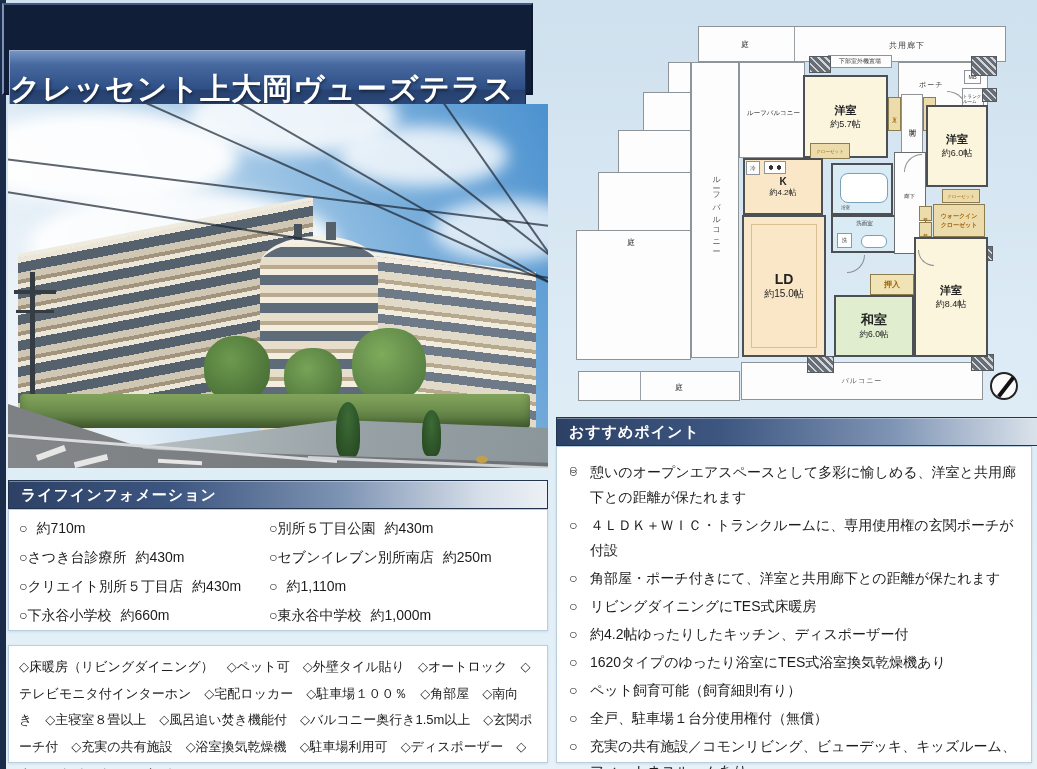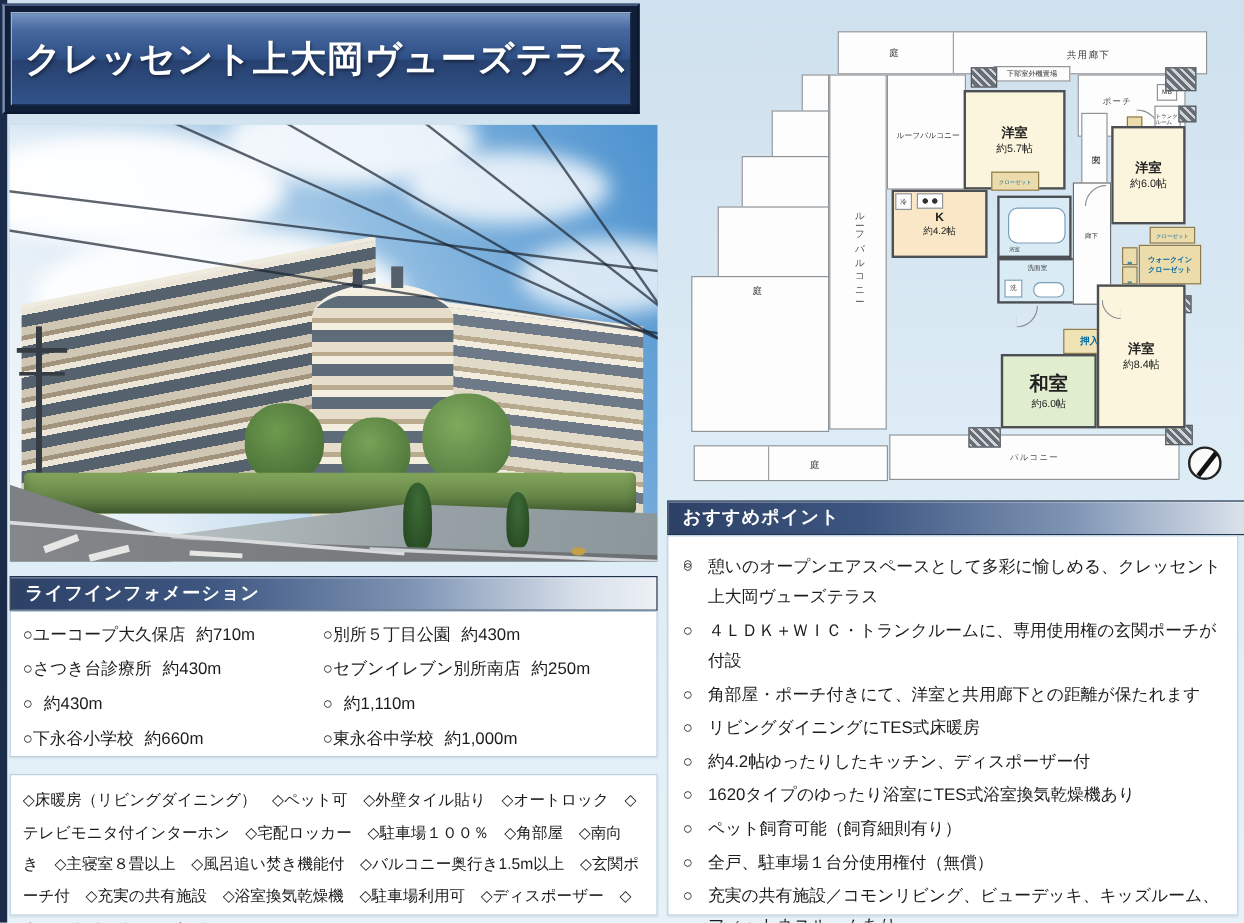"クレッセント上大岡ヴューズテラス" .banner-inner { justify-content: flex-end -> flex-start; margin-top: none -> 40px }
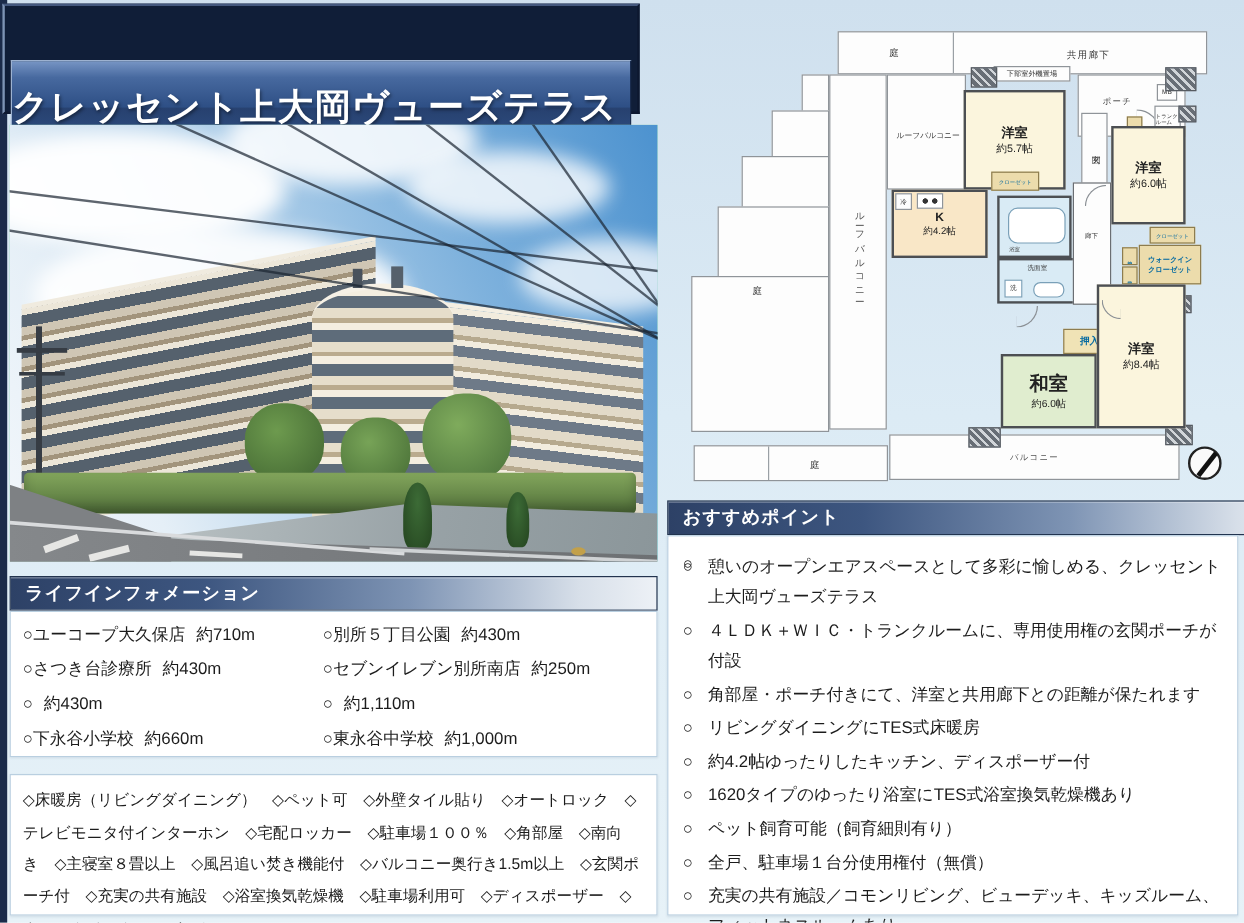"LD" div.room { html: none -> <div> <div></div> <span>LD</span> <span>約15.0帖</span> </div> }
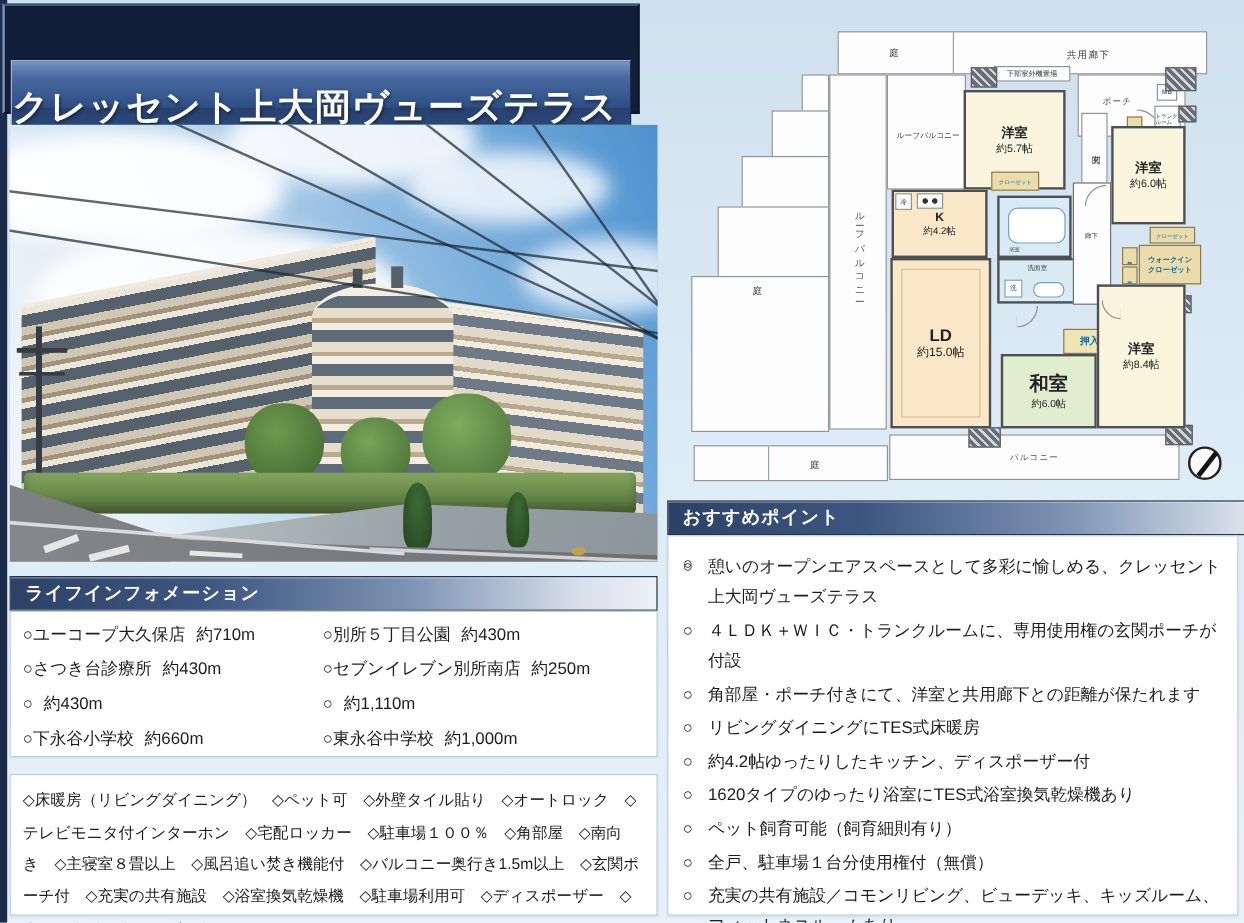"押入" .tan { color: #0369a1 -> #a16207; margin-left: 16px -> none }
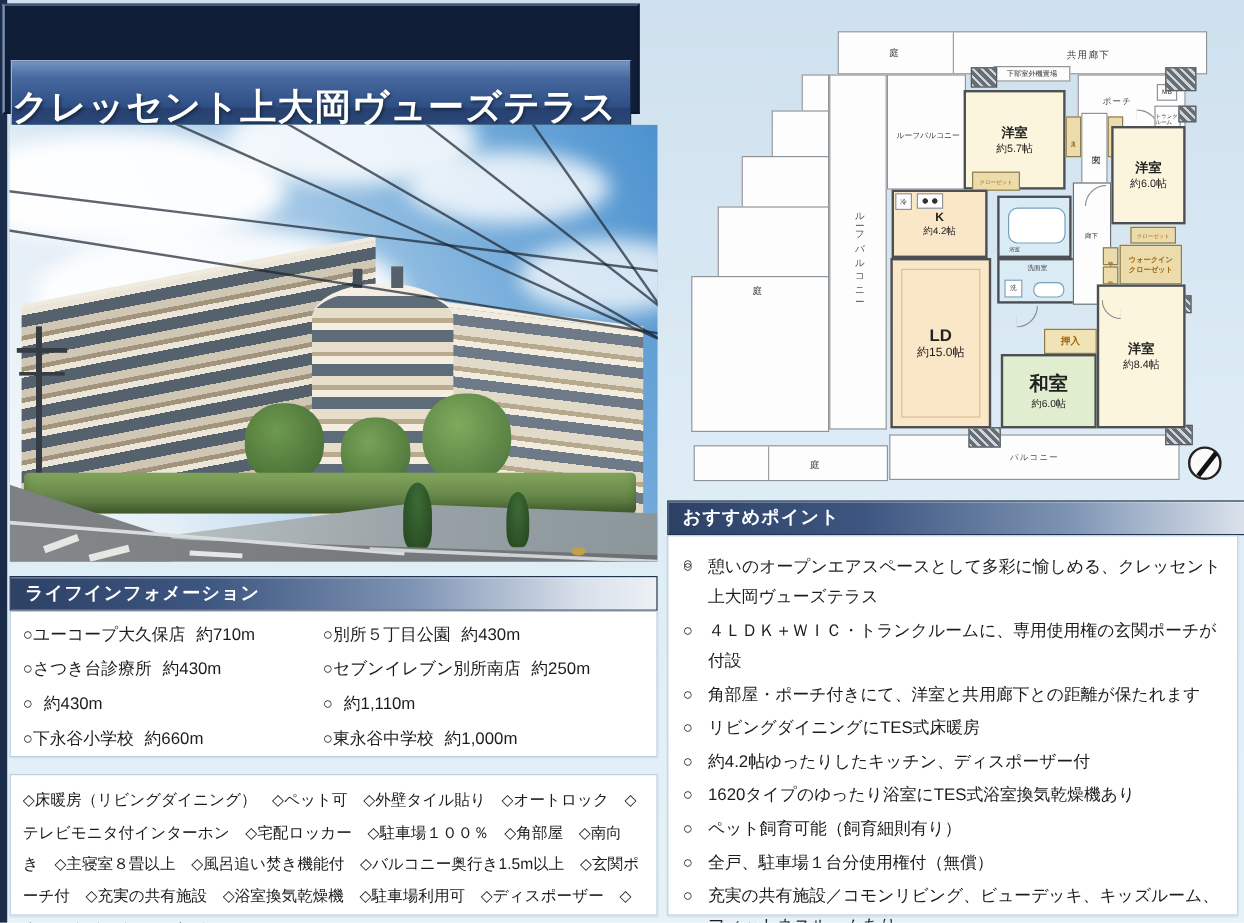"和室" span.rn { font-size: 16px -> 13px }
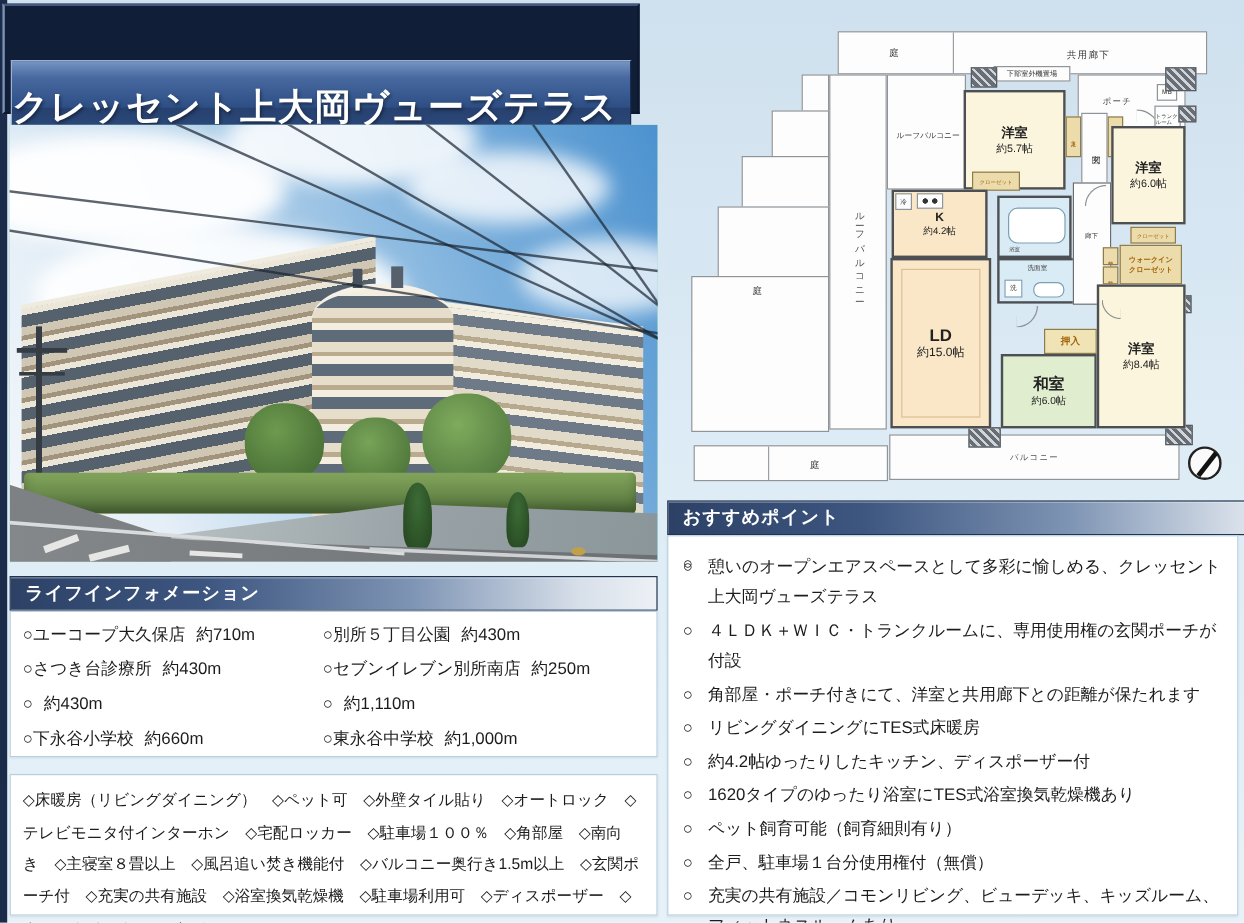"憩いのオープンエアスペースとして多彩に愉しめる、クレッセント上大岡ヴューズテラス" span { text: クレッセント上大岡ヴューズテラス -> 洋室と共用廊下との距離が保たれます }
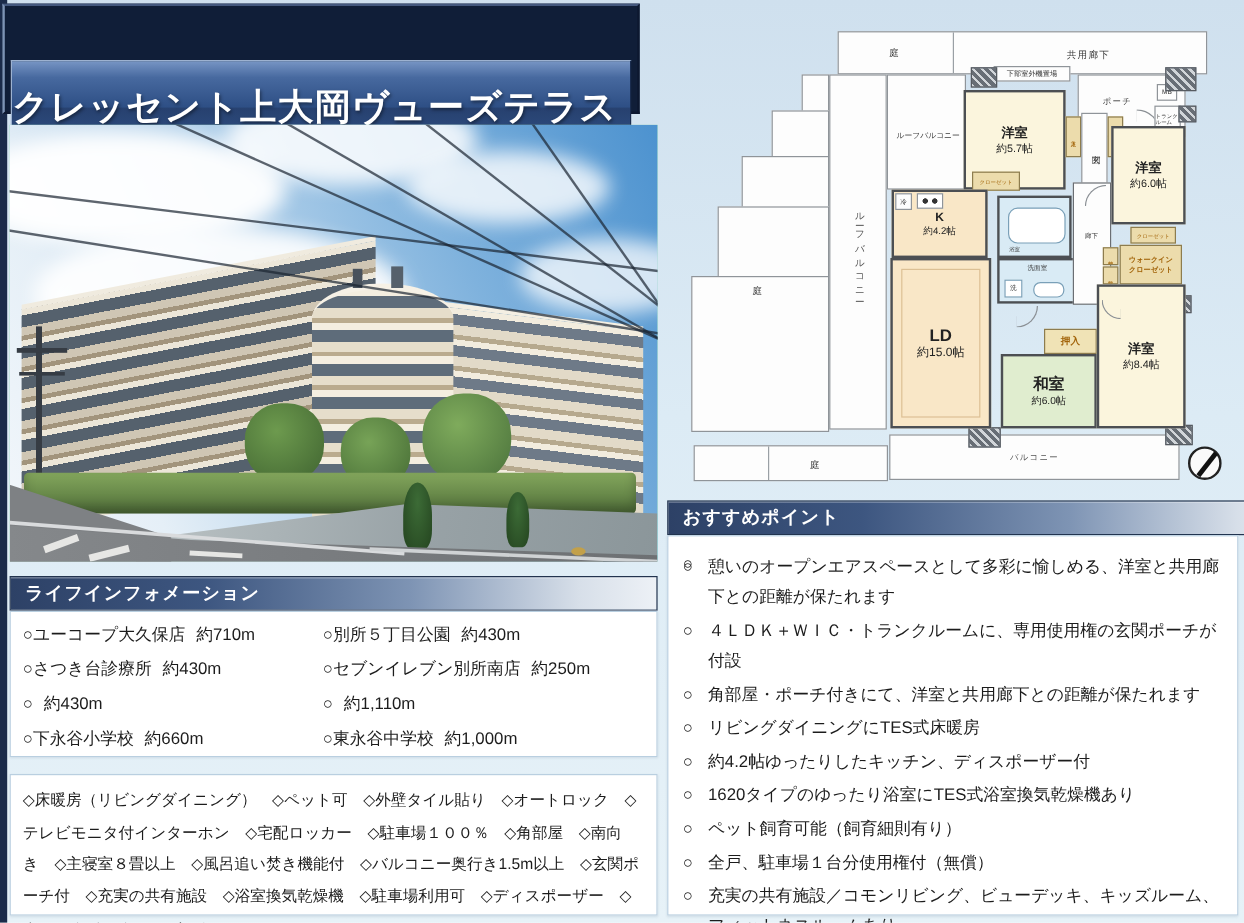"ユーコープ大久保店" span { html: <span>ユーコープ大久保店</span> -> none }
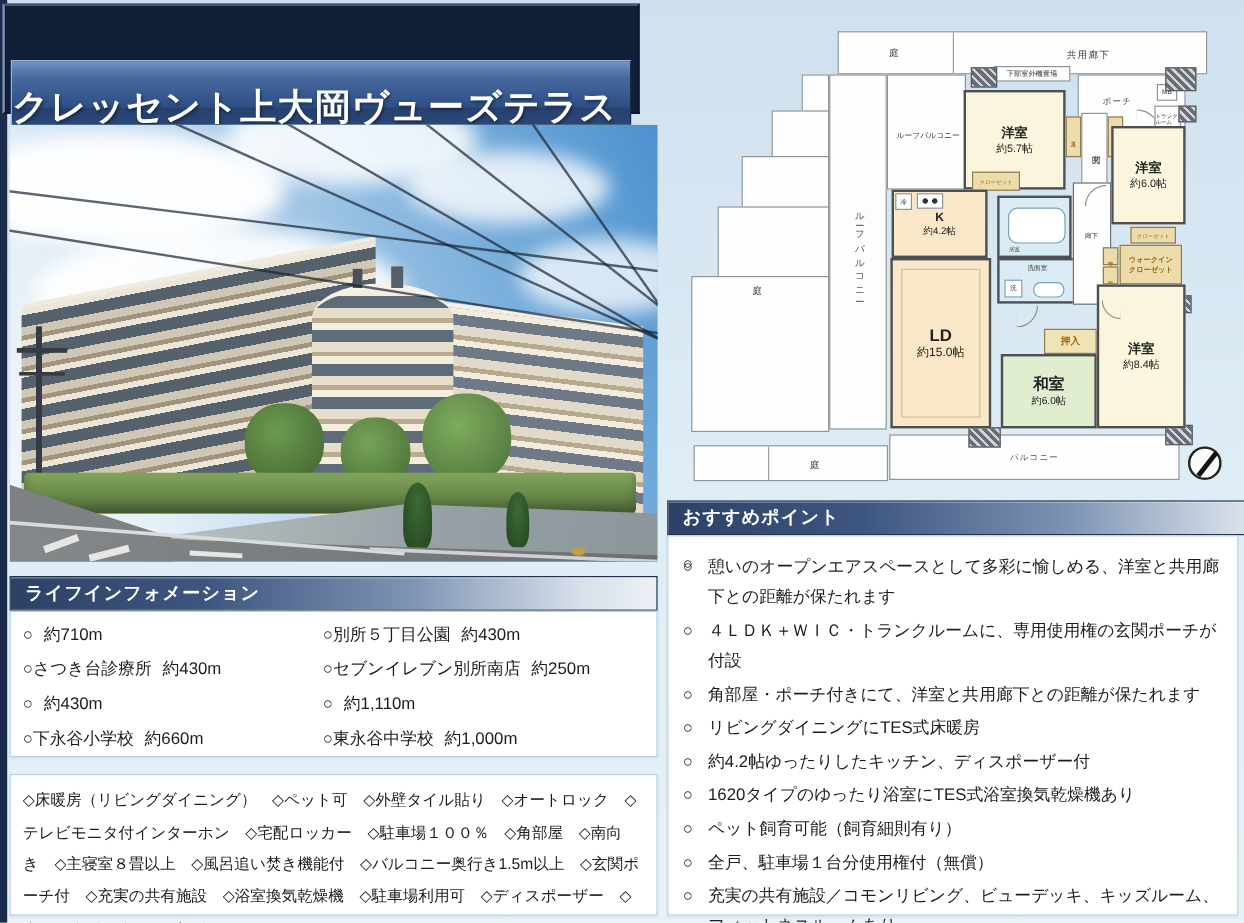"クリエイト別所５丁目店" span { html: none -> <span>クリエイト別所５丁目店</span> }
